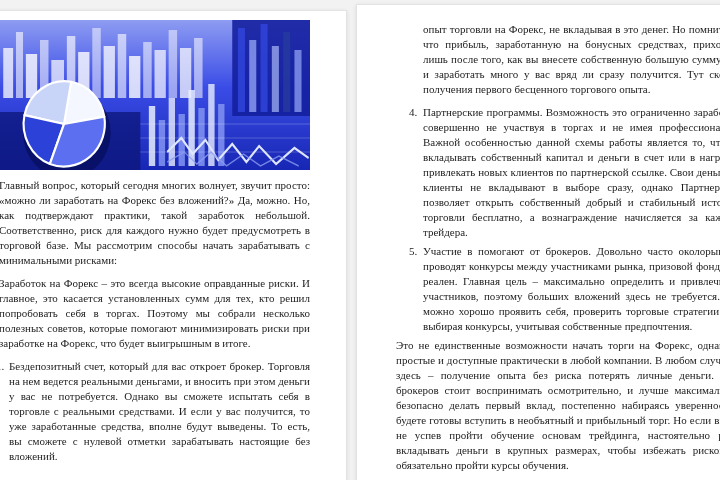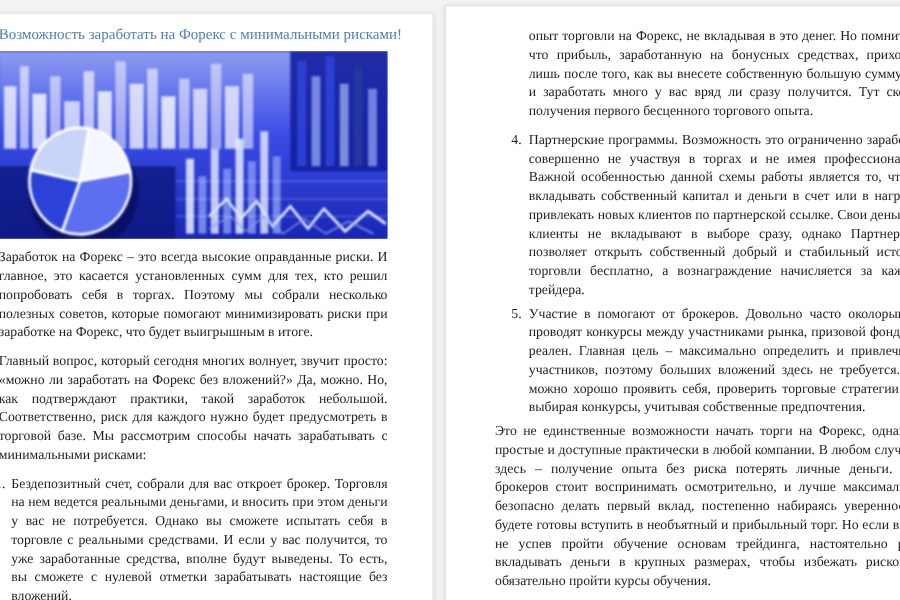"Возможность заработать на Форекс с" div.title { html: <div>Возможность заработать на Форекс с минимальными рисками!</div> -> none }
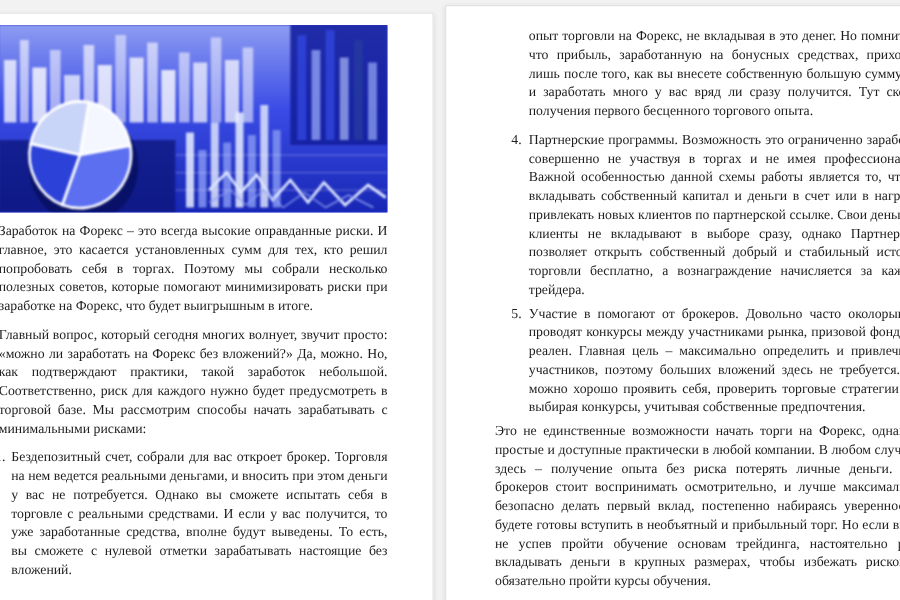"Заработок на Форекс – это" p { order: before "Главный вопрос, который сегодня многих" -> after "Главный вопрос, который сегодня многих" }
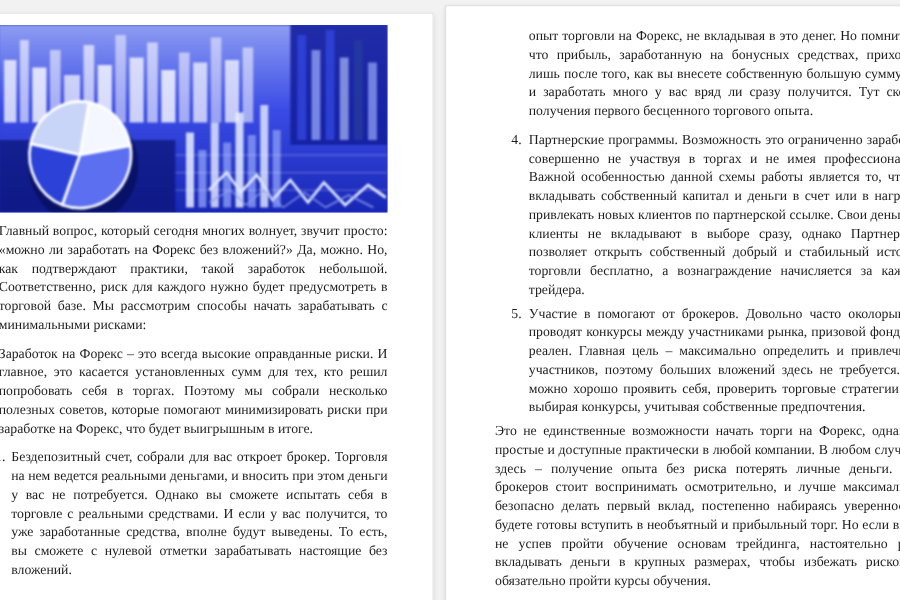"Бездепозитный счет, собрали для вас" b { text: собрали -> который }
